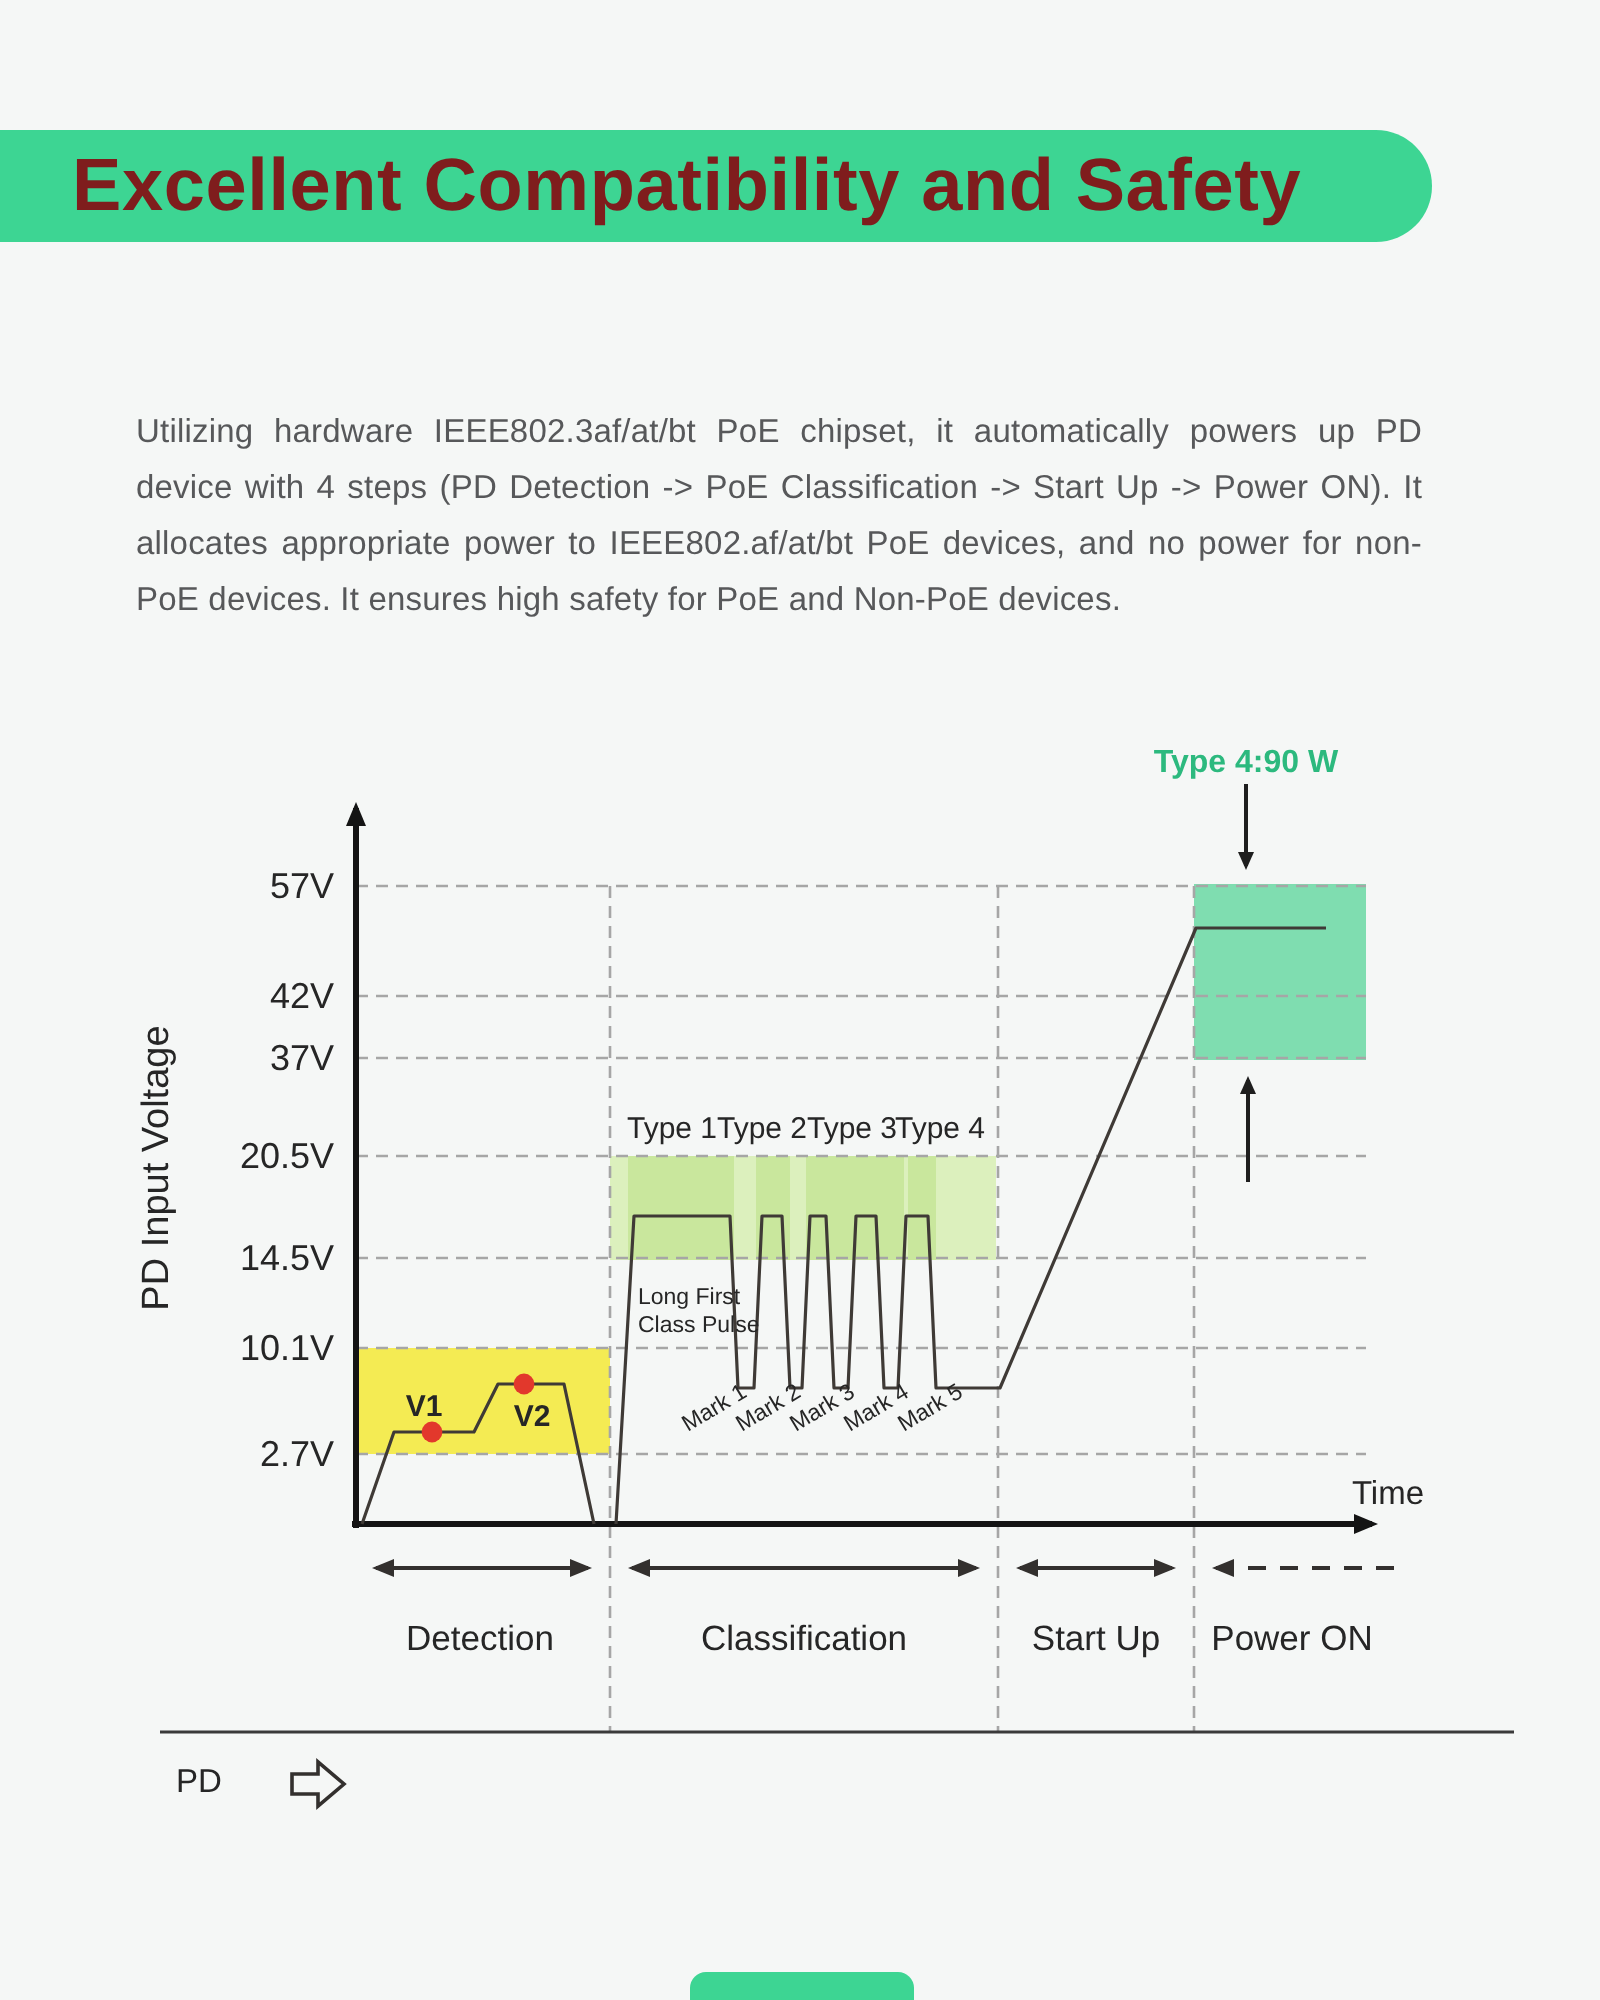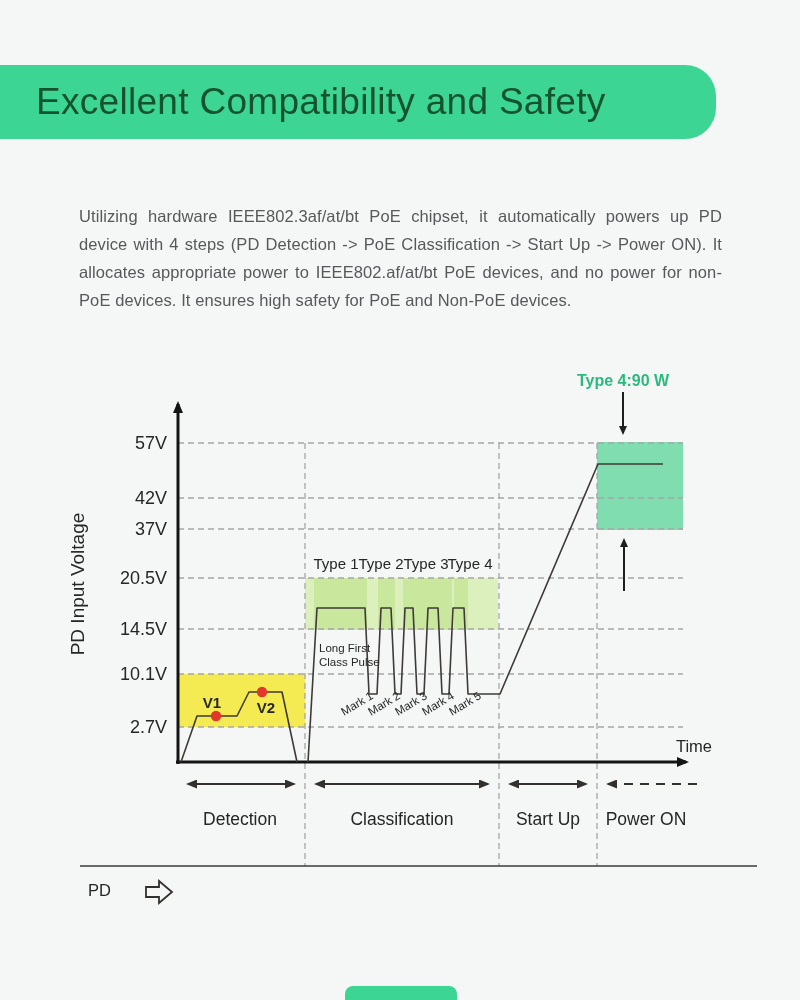"Excellent Compatibility and Safety" .title-banner { color: #14532d -> #7f1d1d; font-weight: normal -> bold; height: 74px -> 56px }
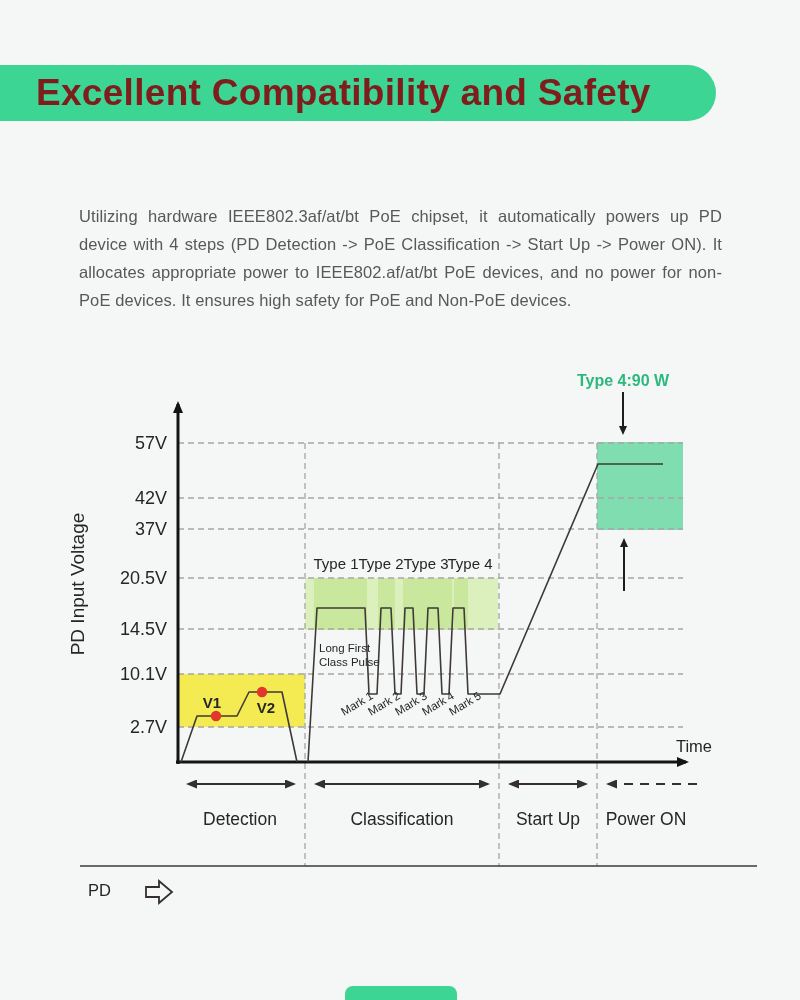"Utilizing hardware IEEE802.3af/at/bt PoE" .intro-text { left: 79px -> 68px }
